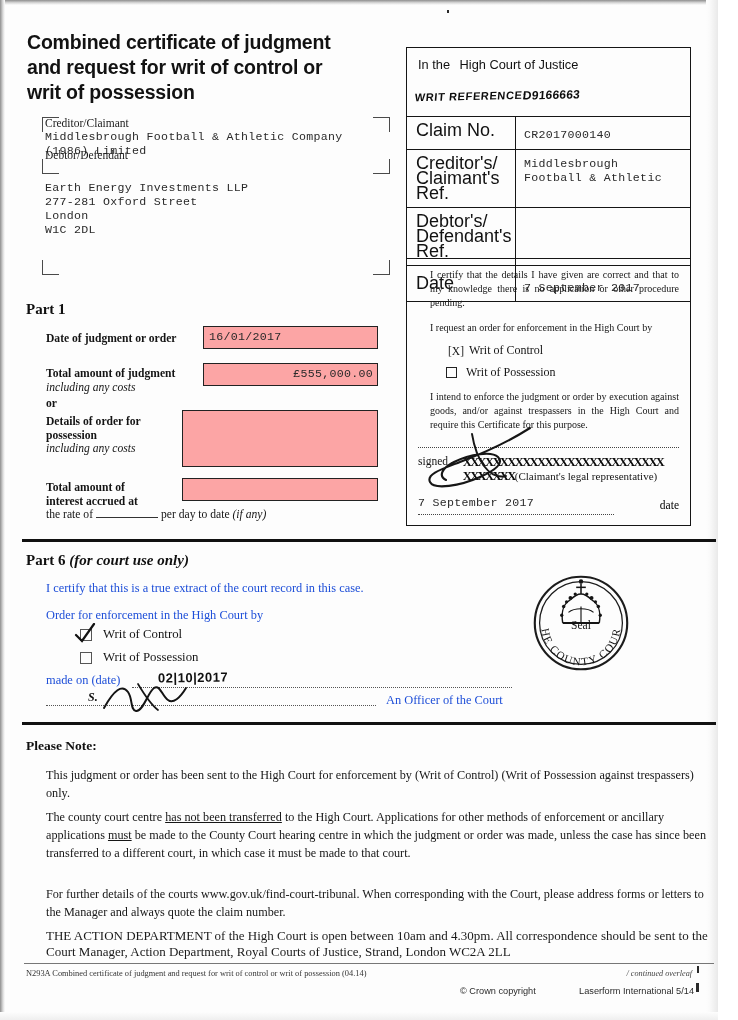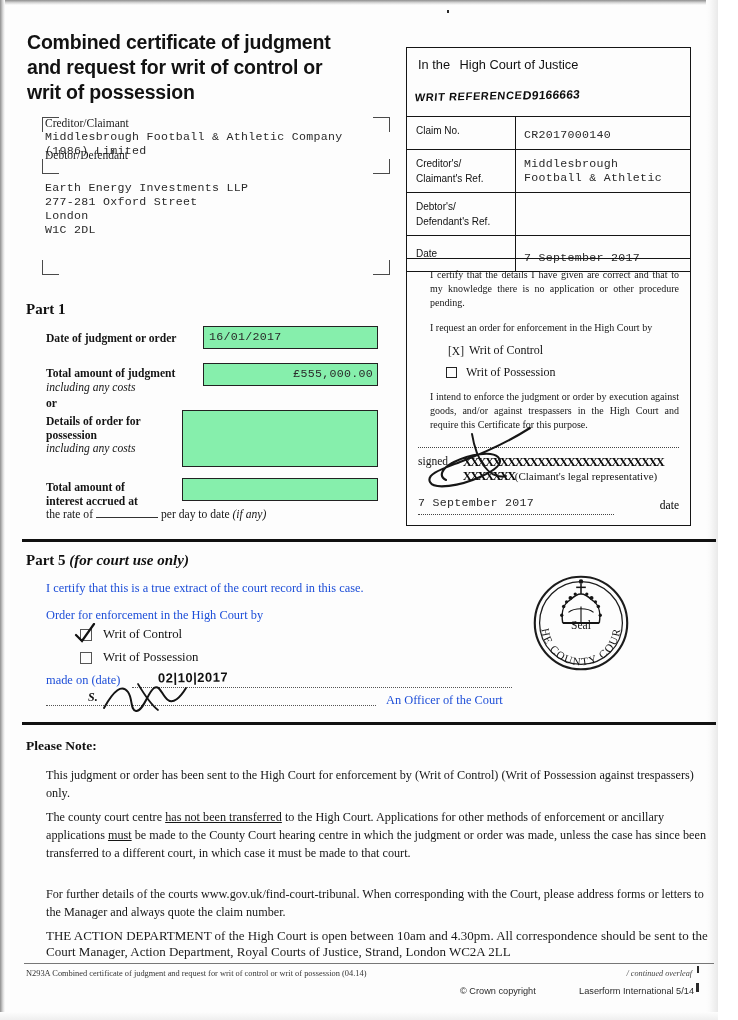"Claim No." .court-cell-label { font-size: 10px -> 18px }
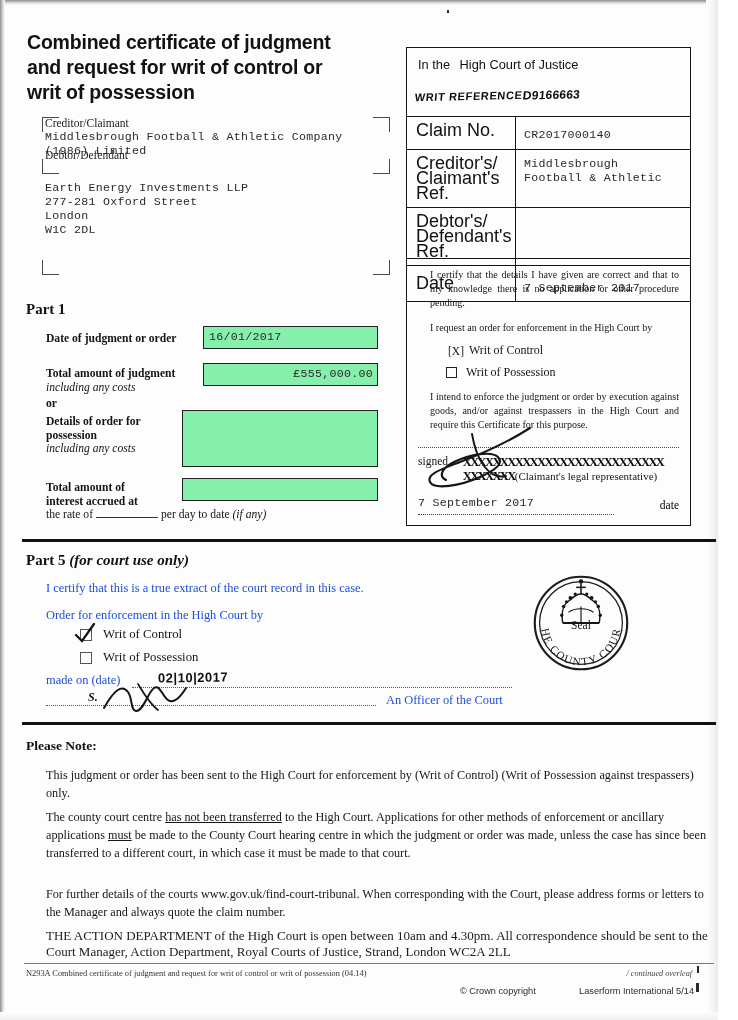"16/01/2017" .inputbox { background: #86efac -> #fca5a5 }
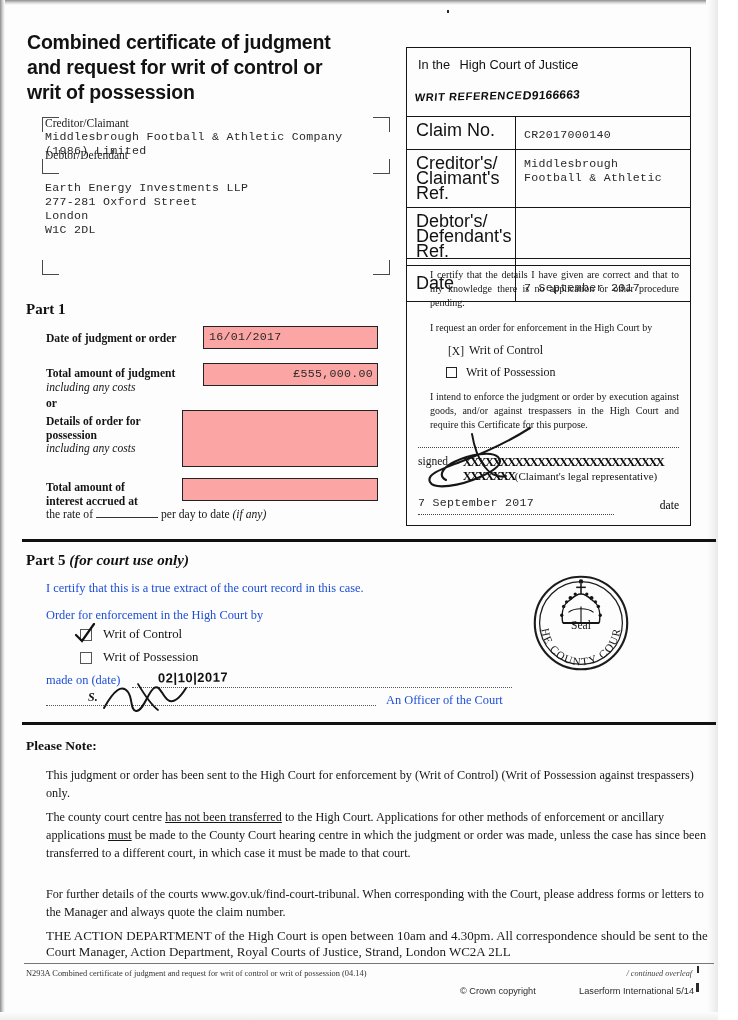"Part 5" span { text: 5 -> 6 }
